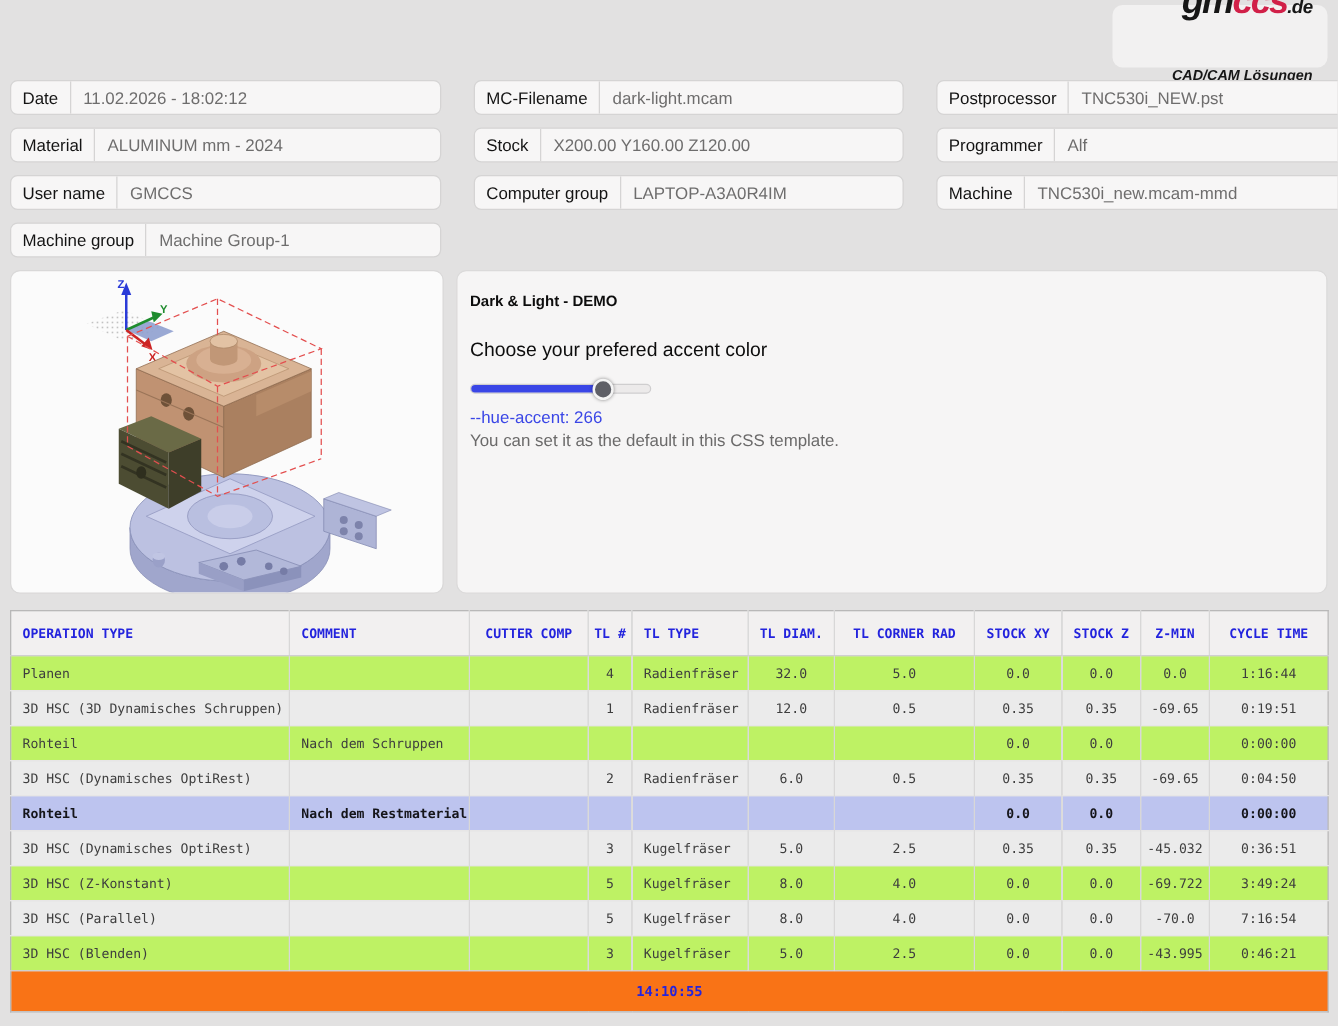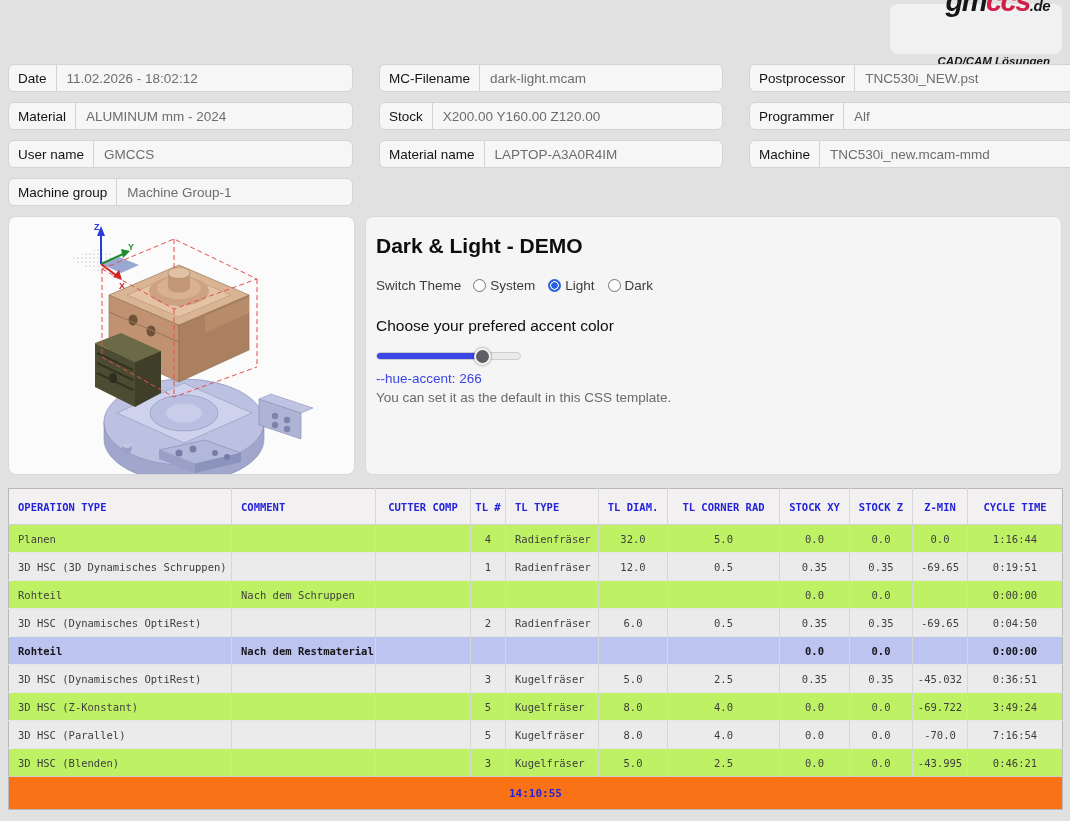"Material name" span.f-label { text: Material name -> Computer group }
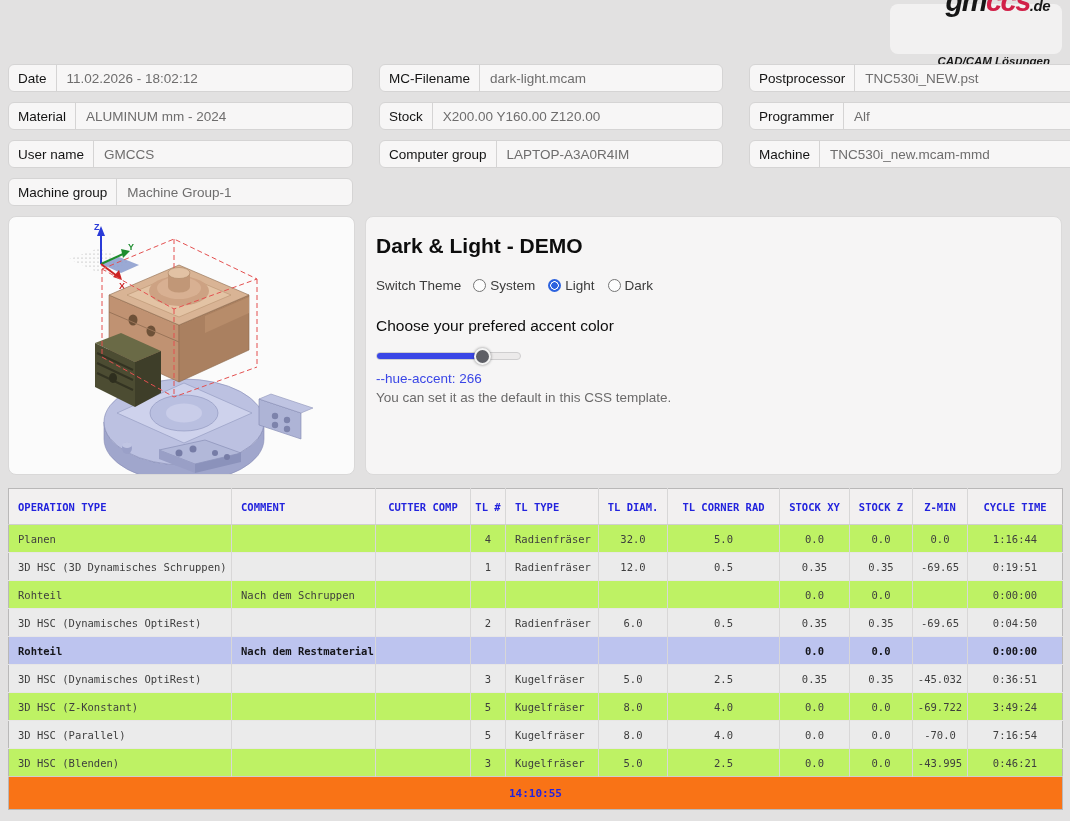"Dark & Light - DEMO" .tp-title { font-size: 21px -> 12px }
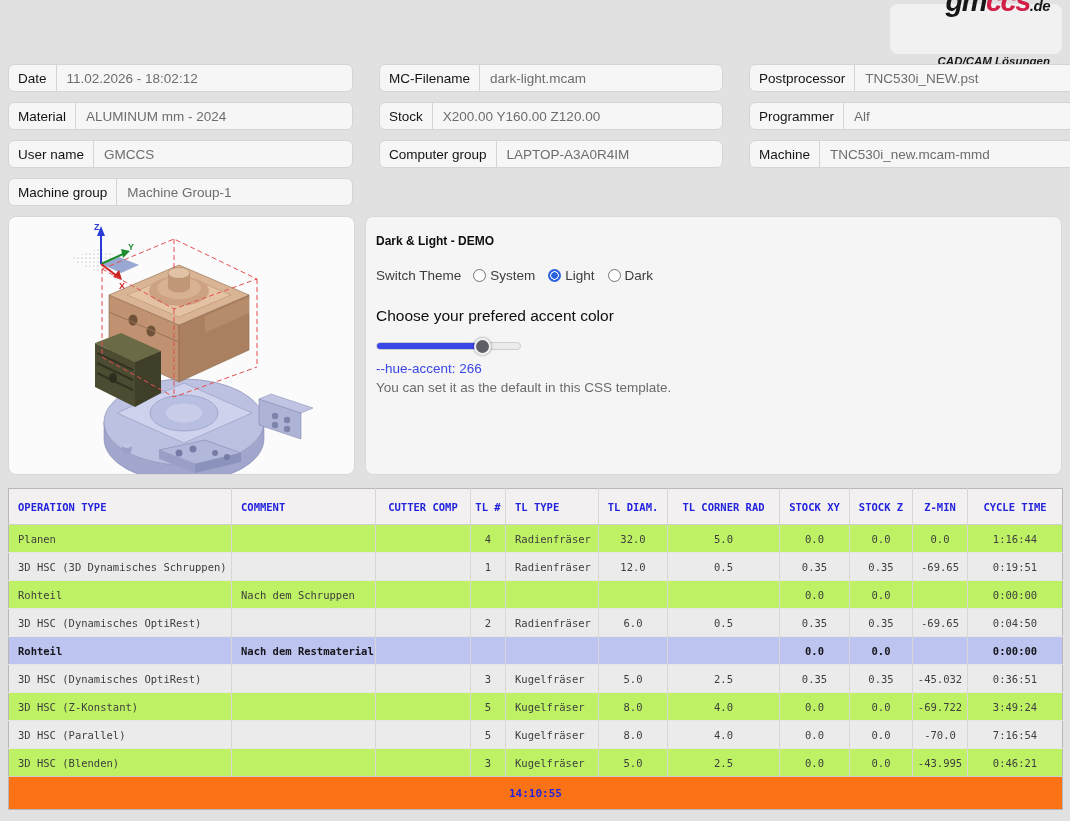"Switch Theme" div.radio-row { html: <div> <span>Switch Theme</span> <span> <label> <span></span> <span>System</span> </label> <label> <span></span> <span>Light</span> </label> <label> <span></span> <span>Dark</span> </label> </span> </div> -> none }
